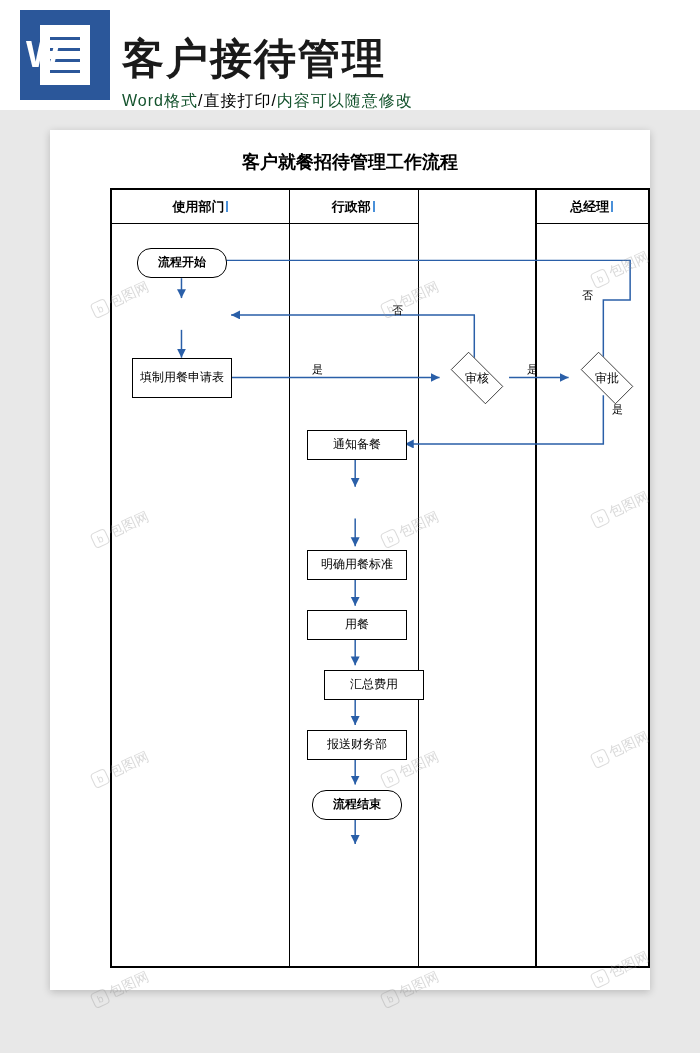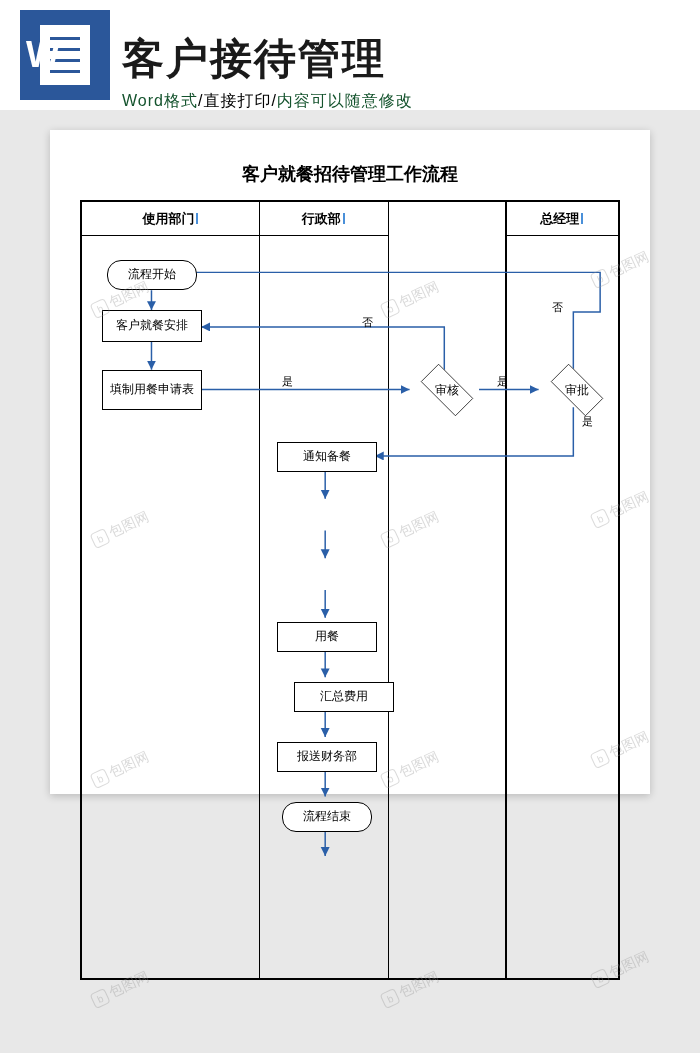"客户就餐招待管理工作流程" .page-wrap { height: 664px -> 860px; padding: 32px 30px -> 20px 30px }
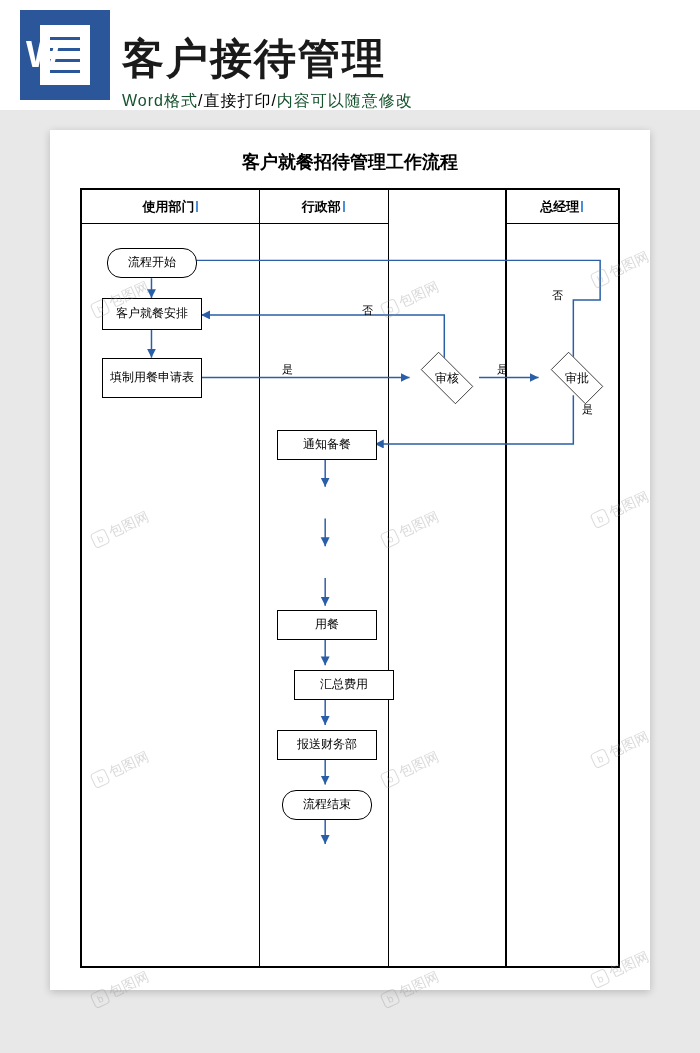"使用部门" .grid { margin-left: none -> 30px }
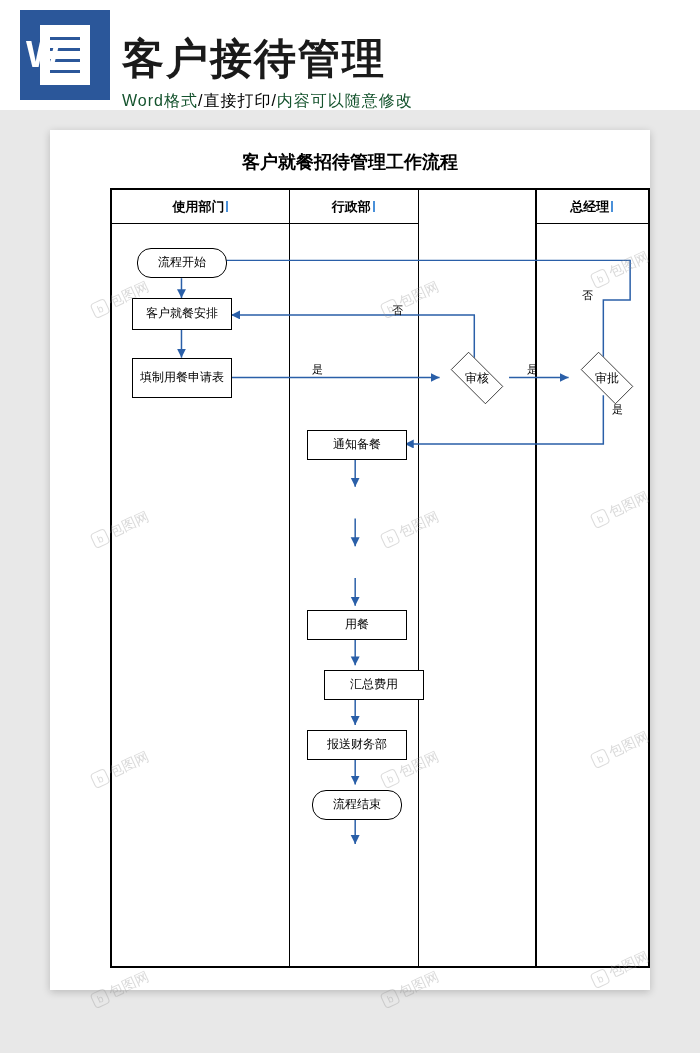"流程开始" .terminator { font-weight: normal -> bold }
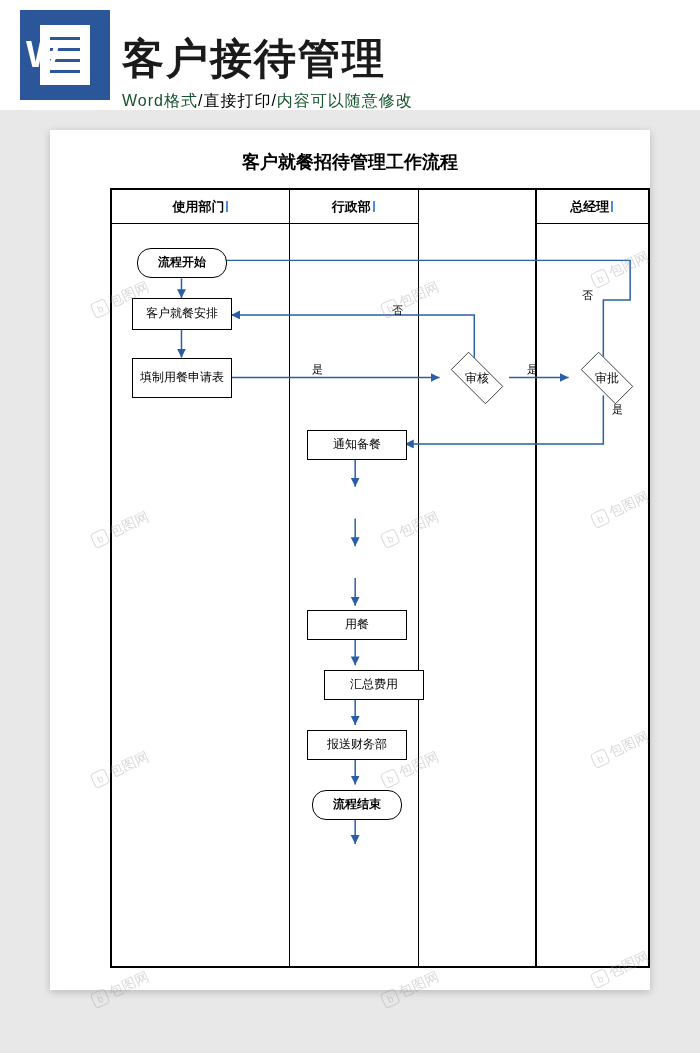"客户就餐安排" div.node { html: <div>客户就餐安排</div> -> none }
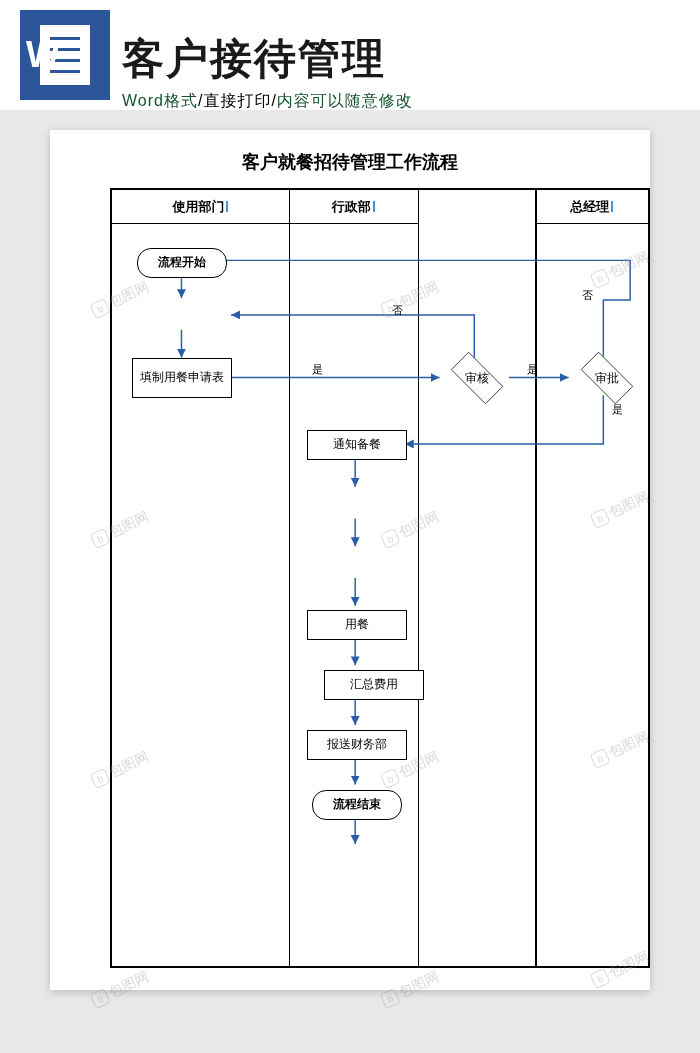"明确用餐标准" div.node { html: none -> <div>明确用餐标准</div> }
